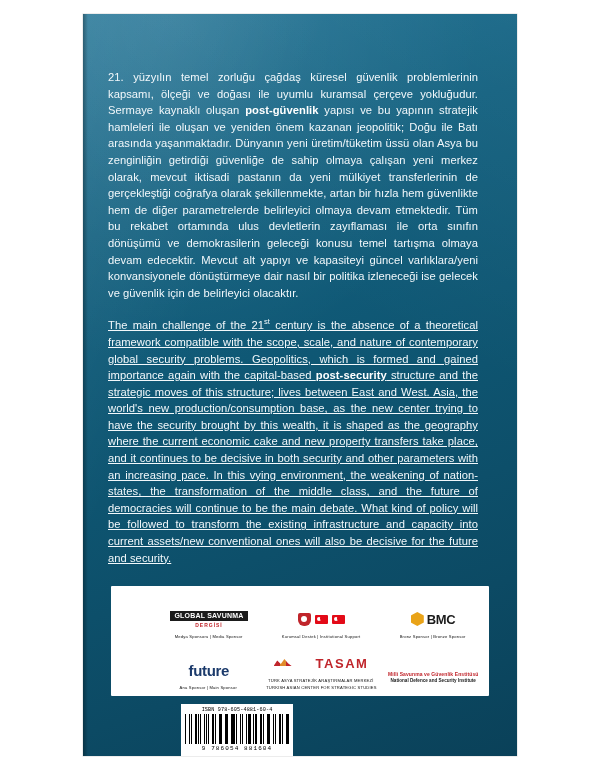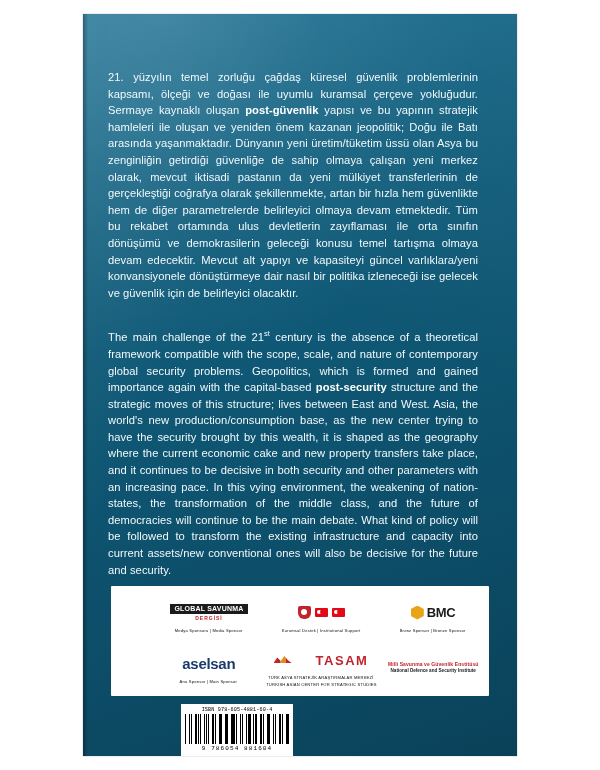"The main challenge of the" .para.en { margin-top: 28px -> 16px; text-decoration: none -> underline }
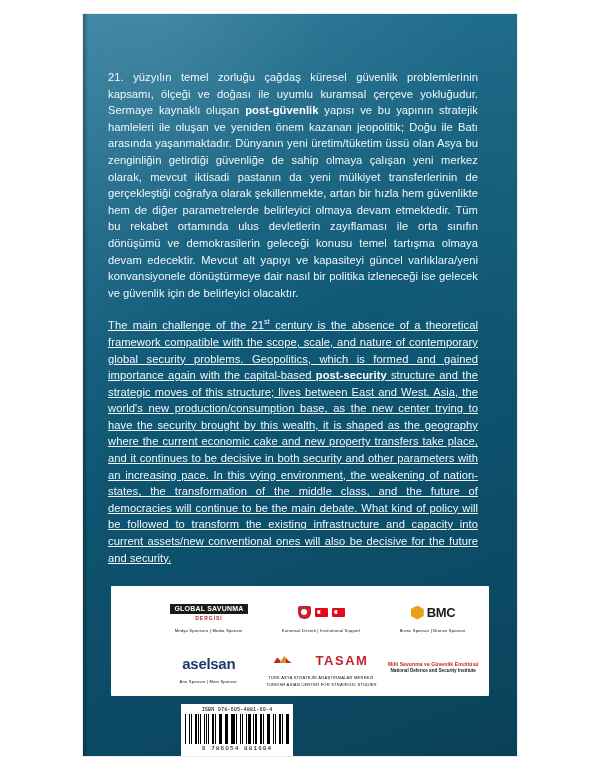"BMC" .sponsor-row { align-items: center -> flex-end }
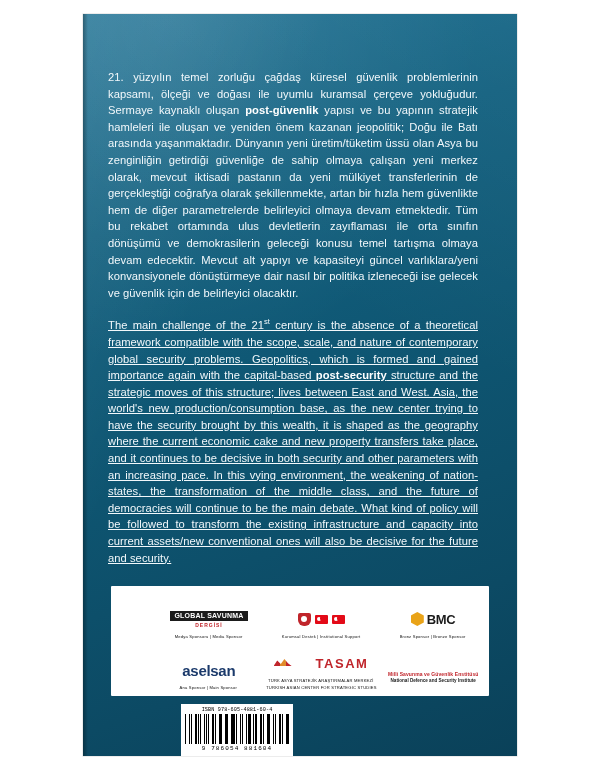"aselsan" span.lg-aselsan { text: aselsan -> future }
